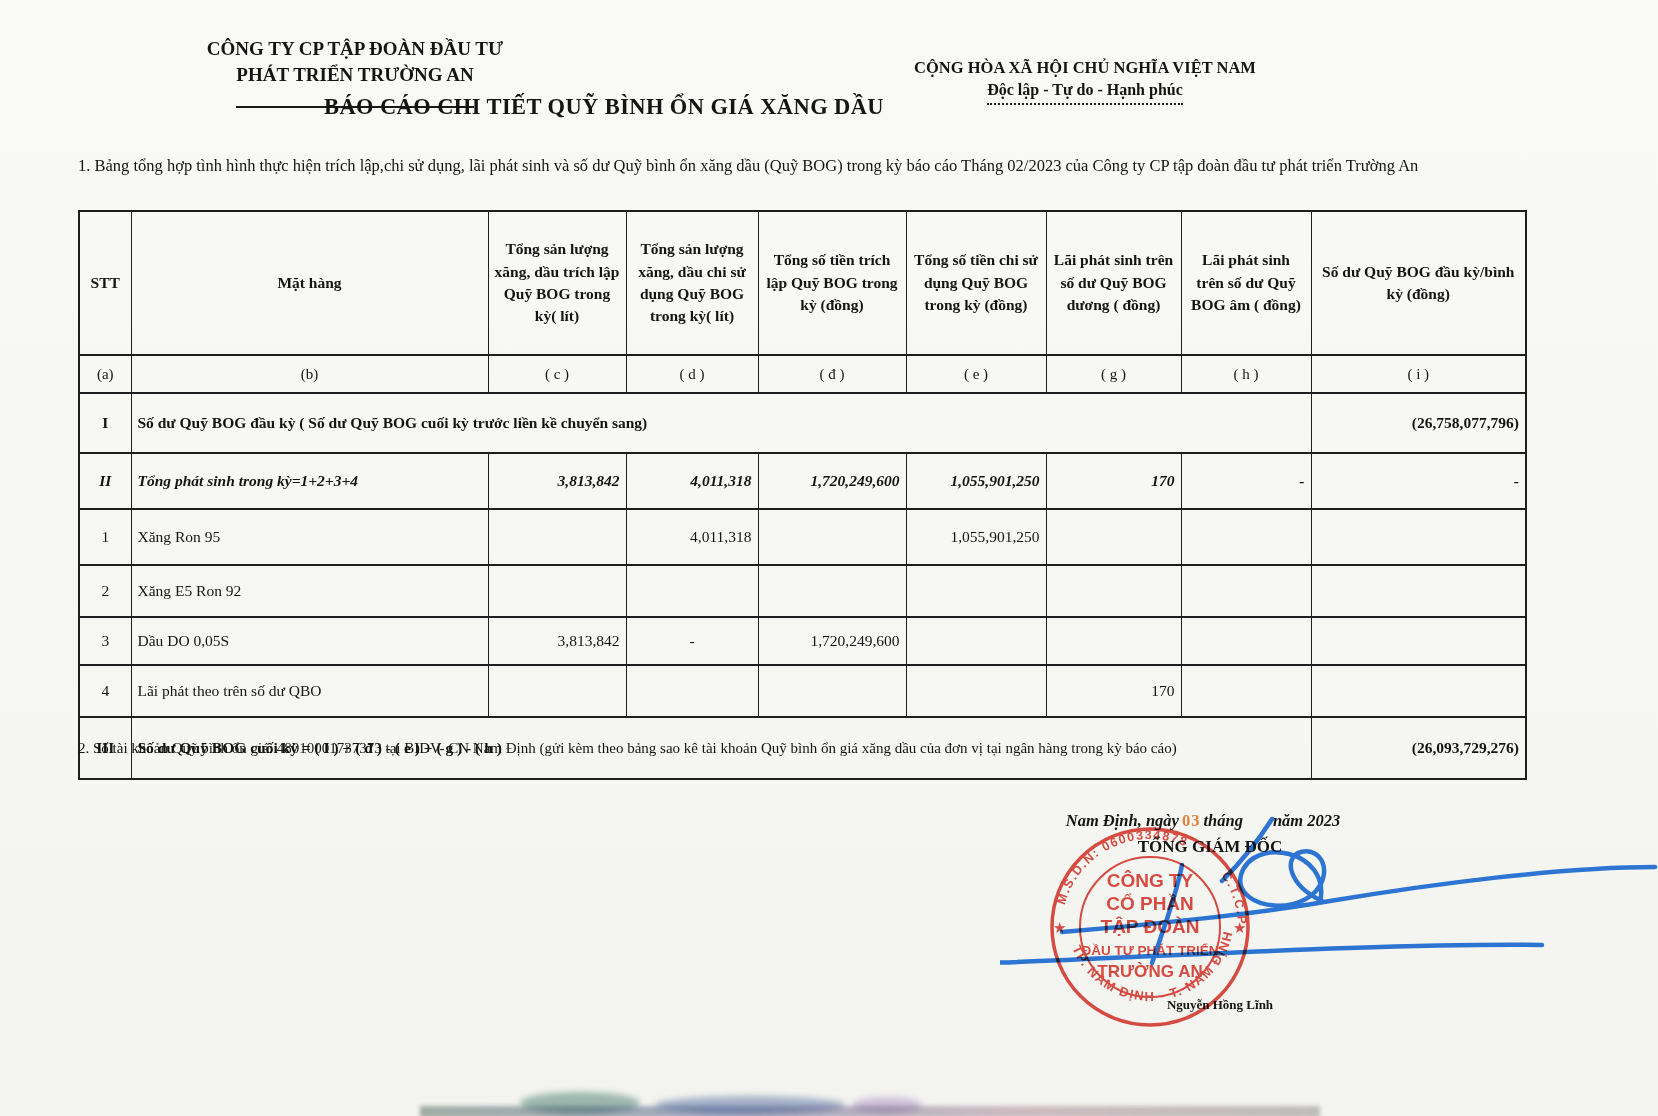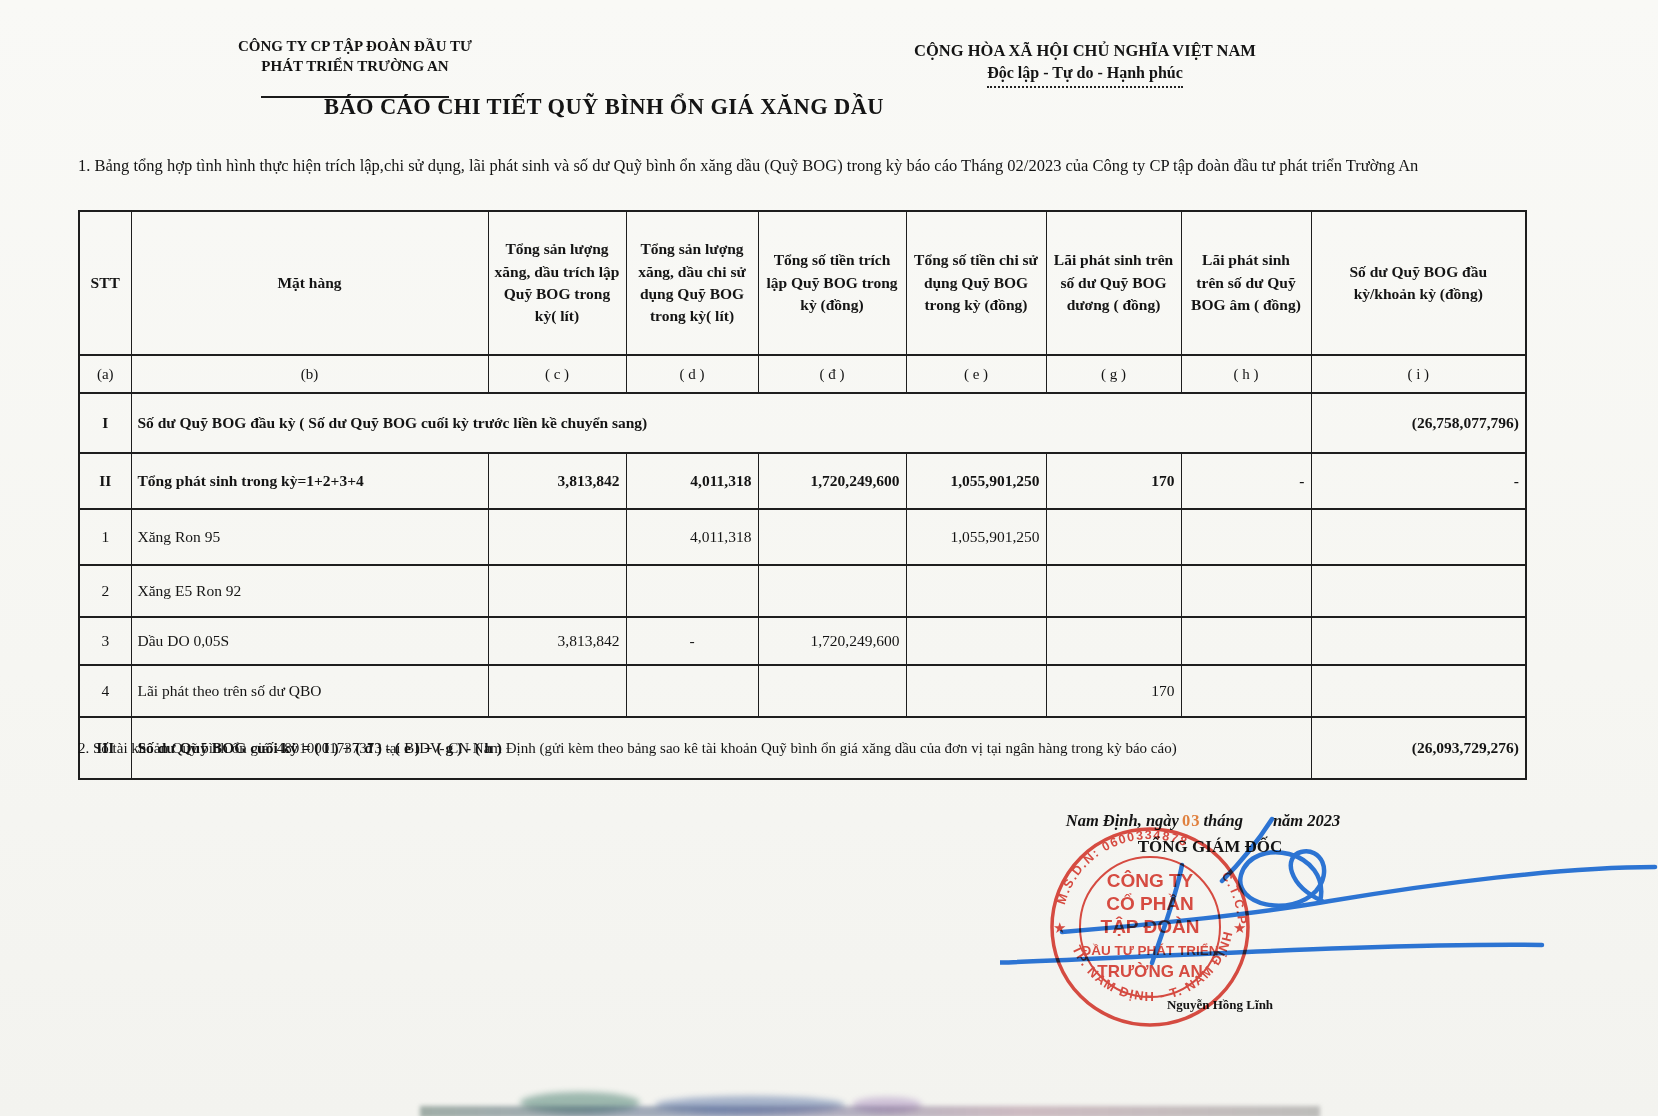"CÔNG TY CP TẬP ĐOÀN" .company { font-size: 15px -> 19px }
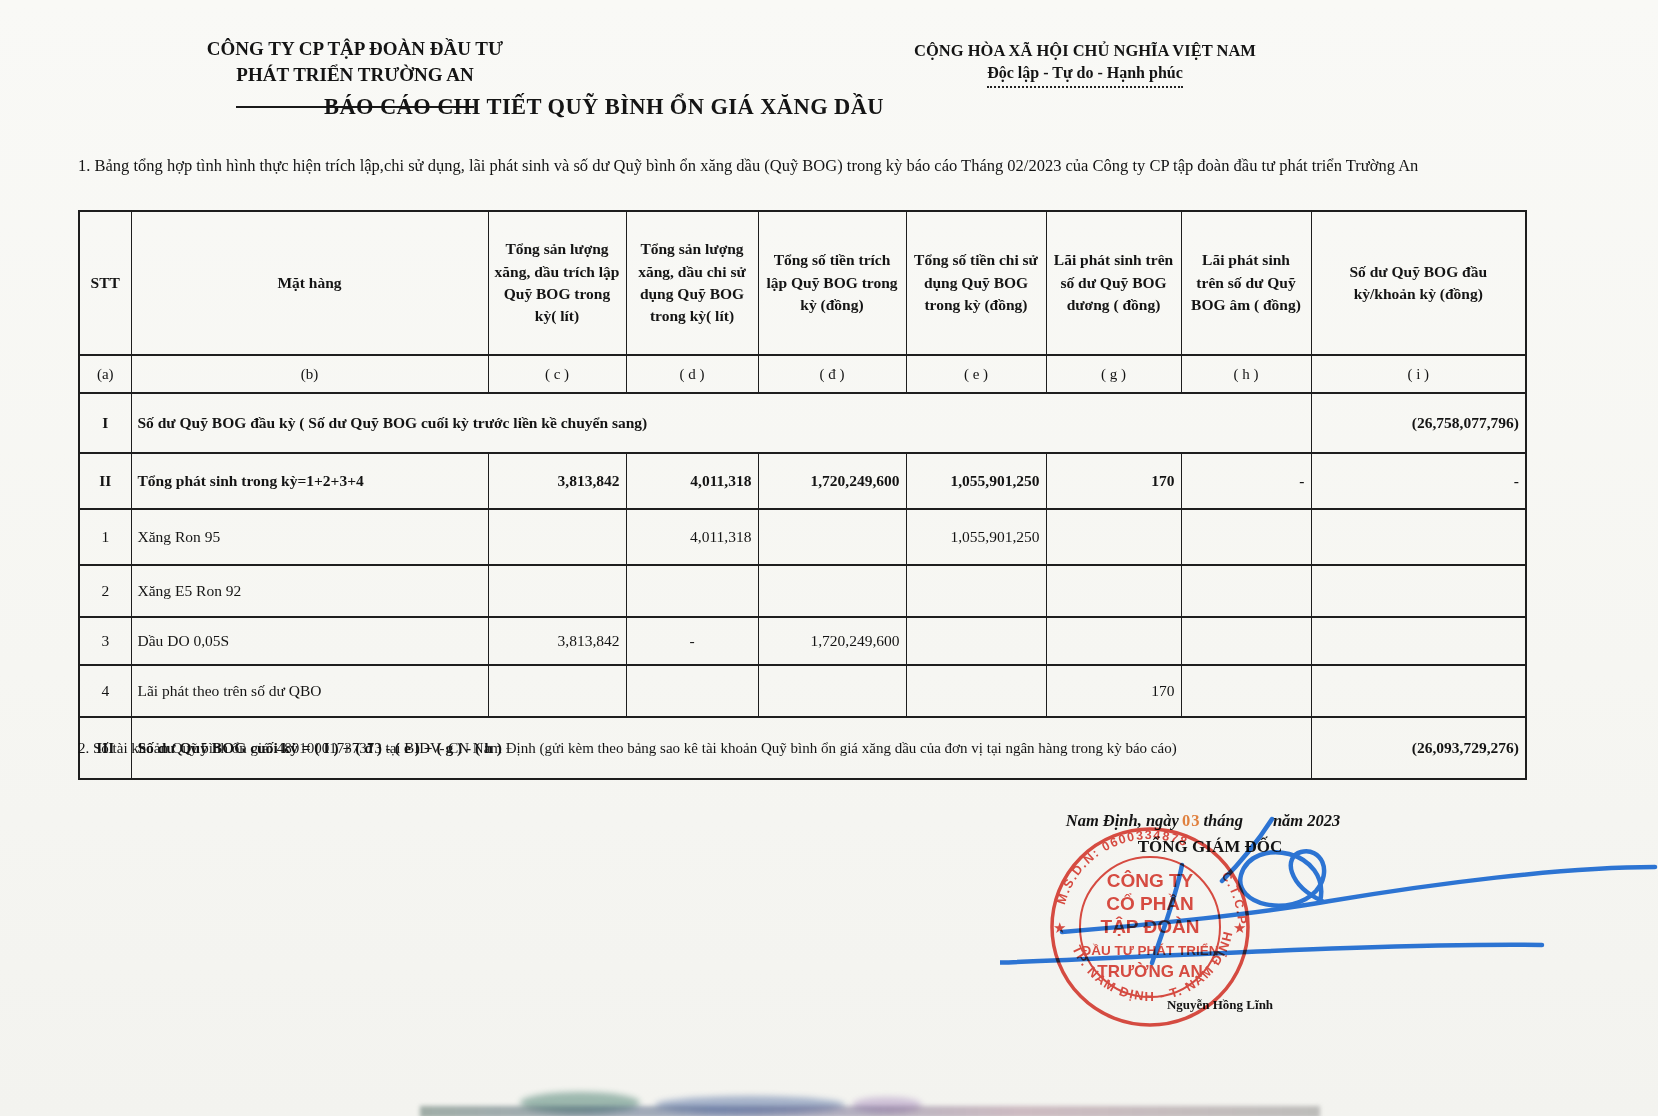"CỘNG HÒA XÃ HỘI CHỦ" .republic { top: 40px -> 57px }
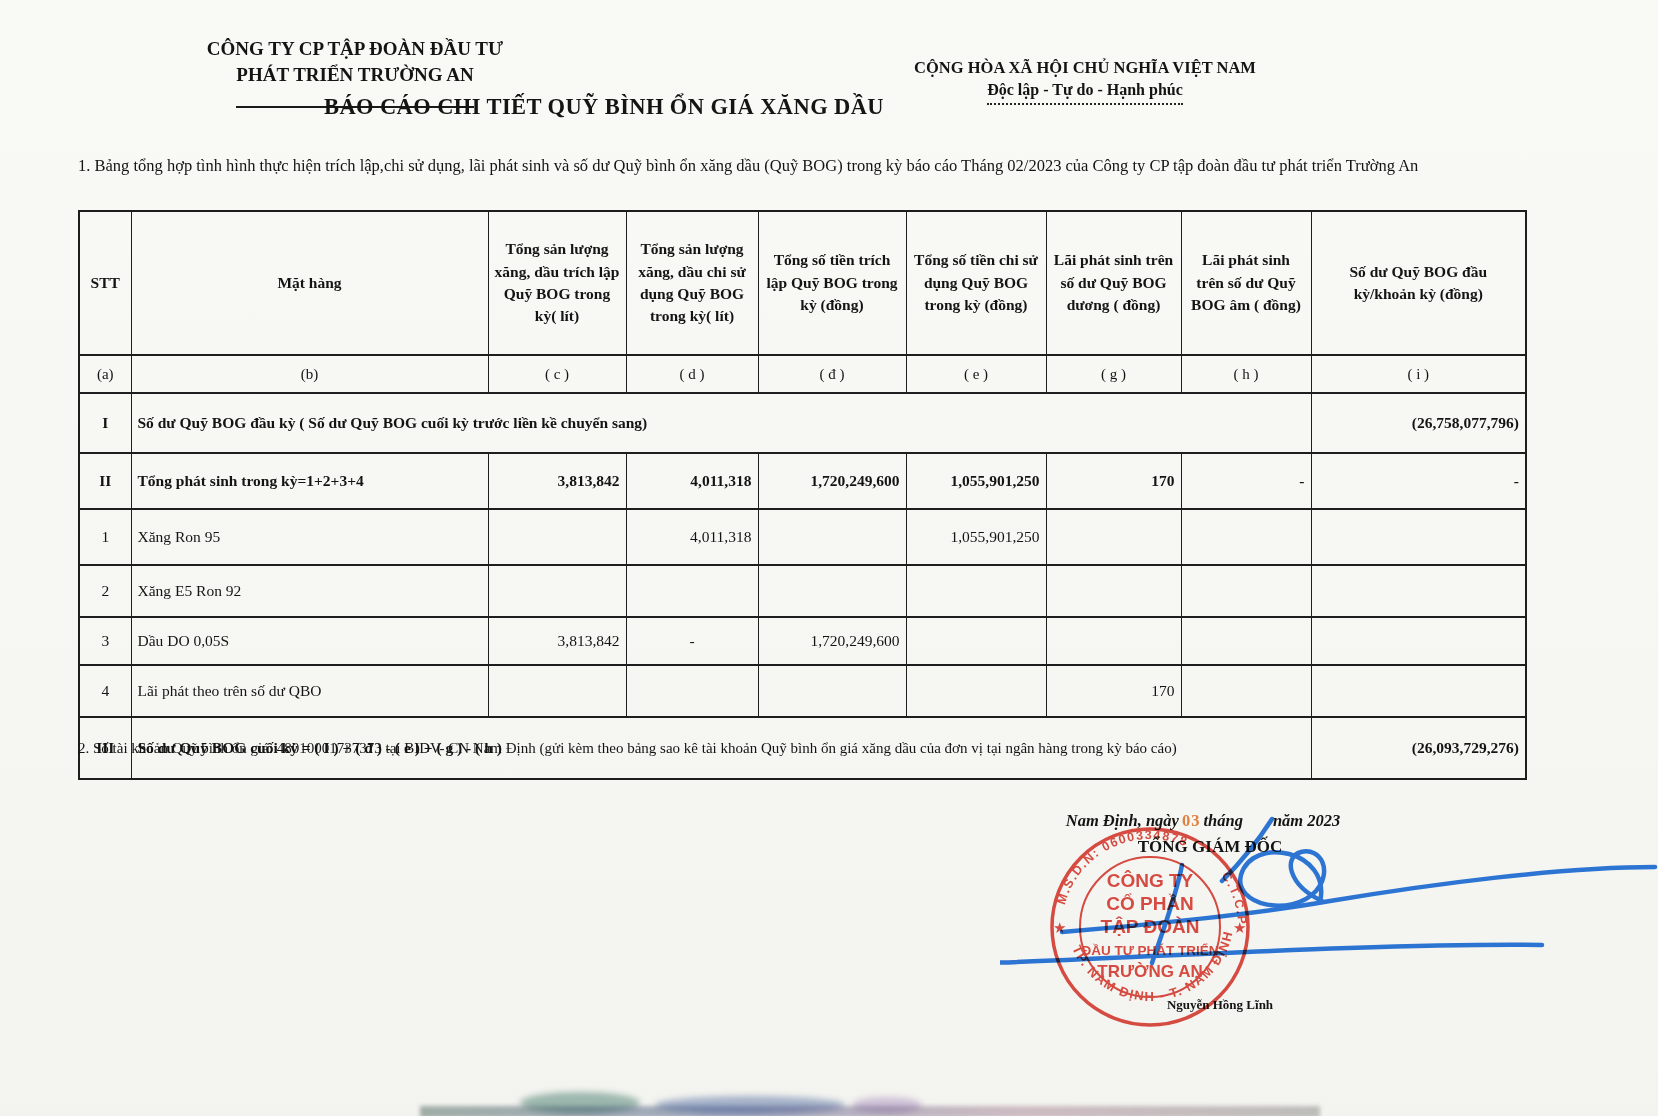"Số dư Quỹ BOG đầu kỳ/khoản" th { text: kỳ/khoản -> kỳ/bình }
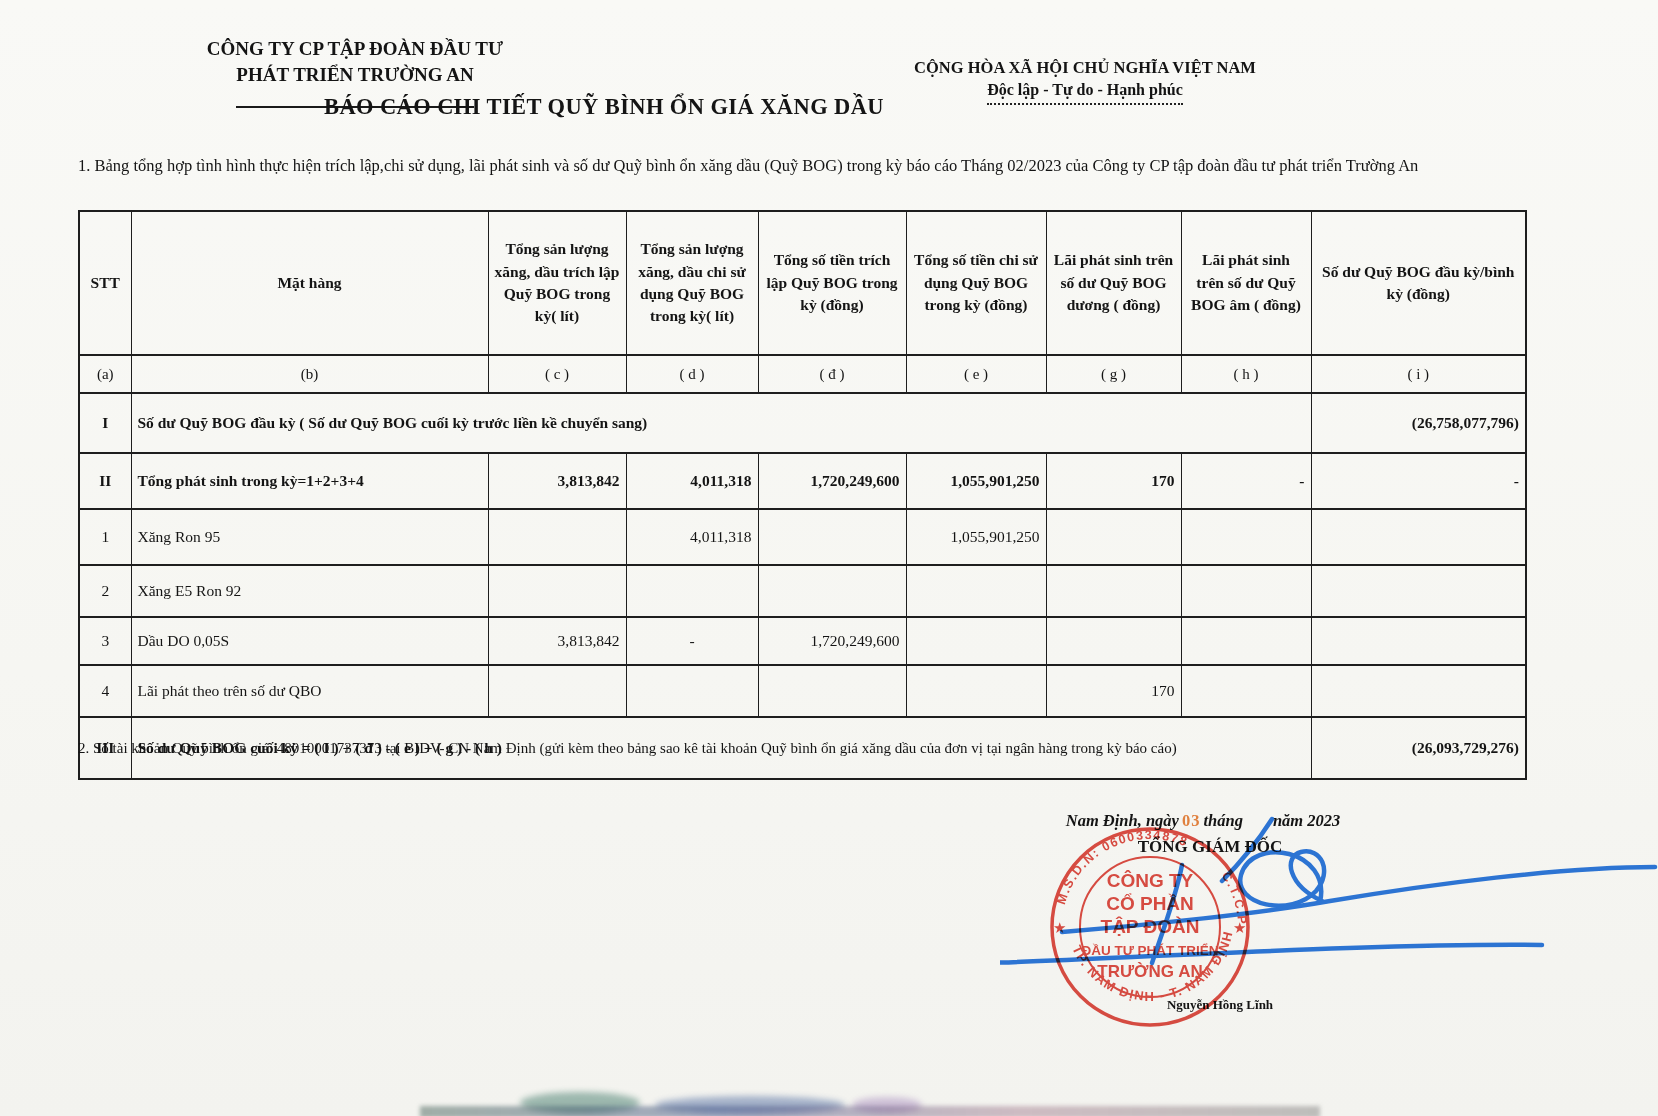"II" tr.rII td { font-style: none -> italic }
